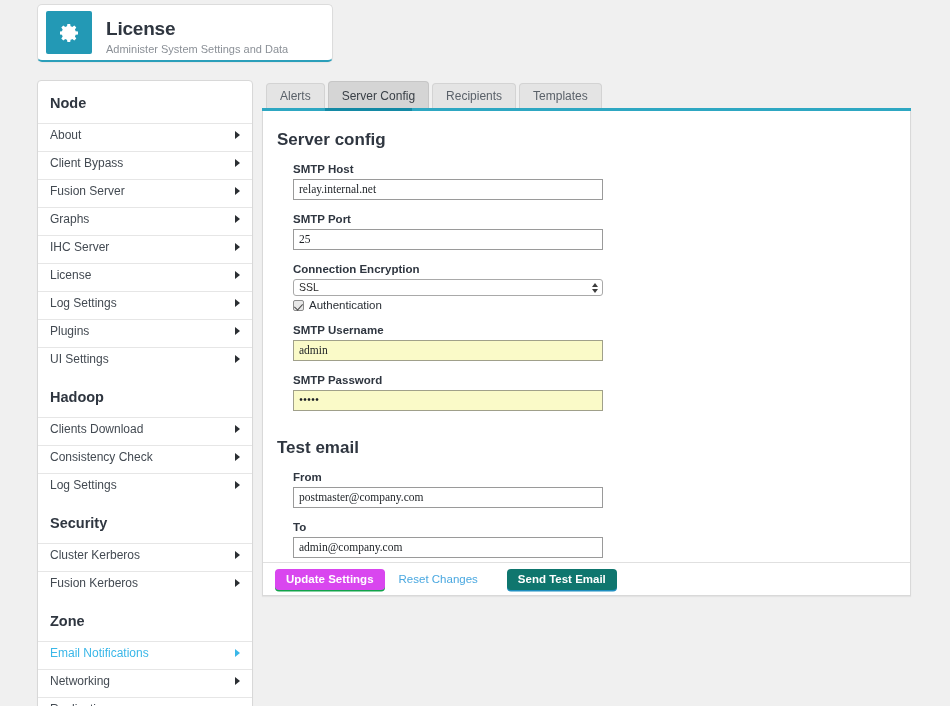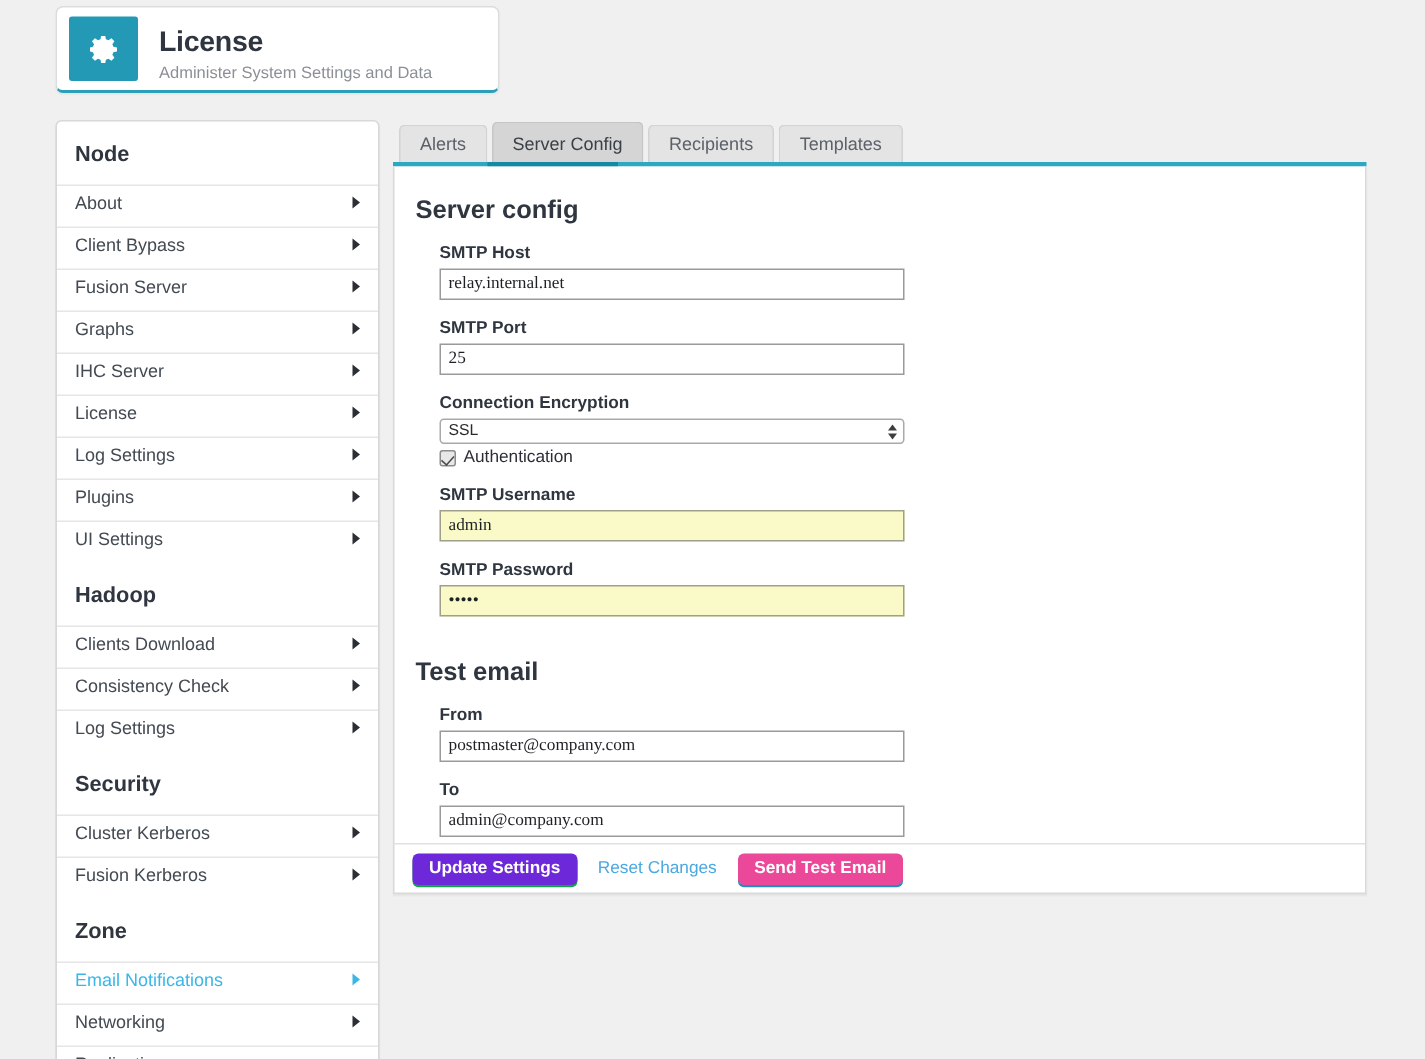"Update Settings" .btn-green { background: #6d28d9 -> #d946ef }
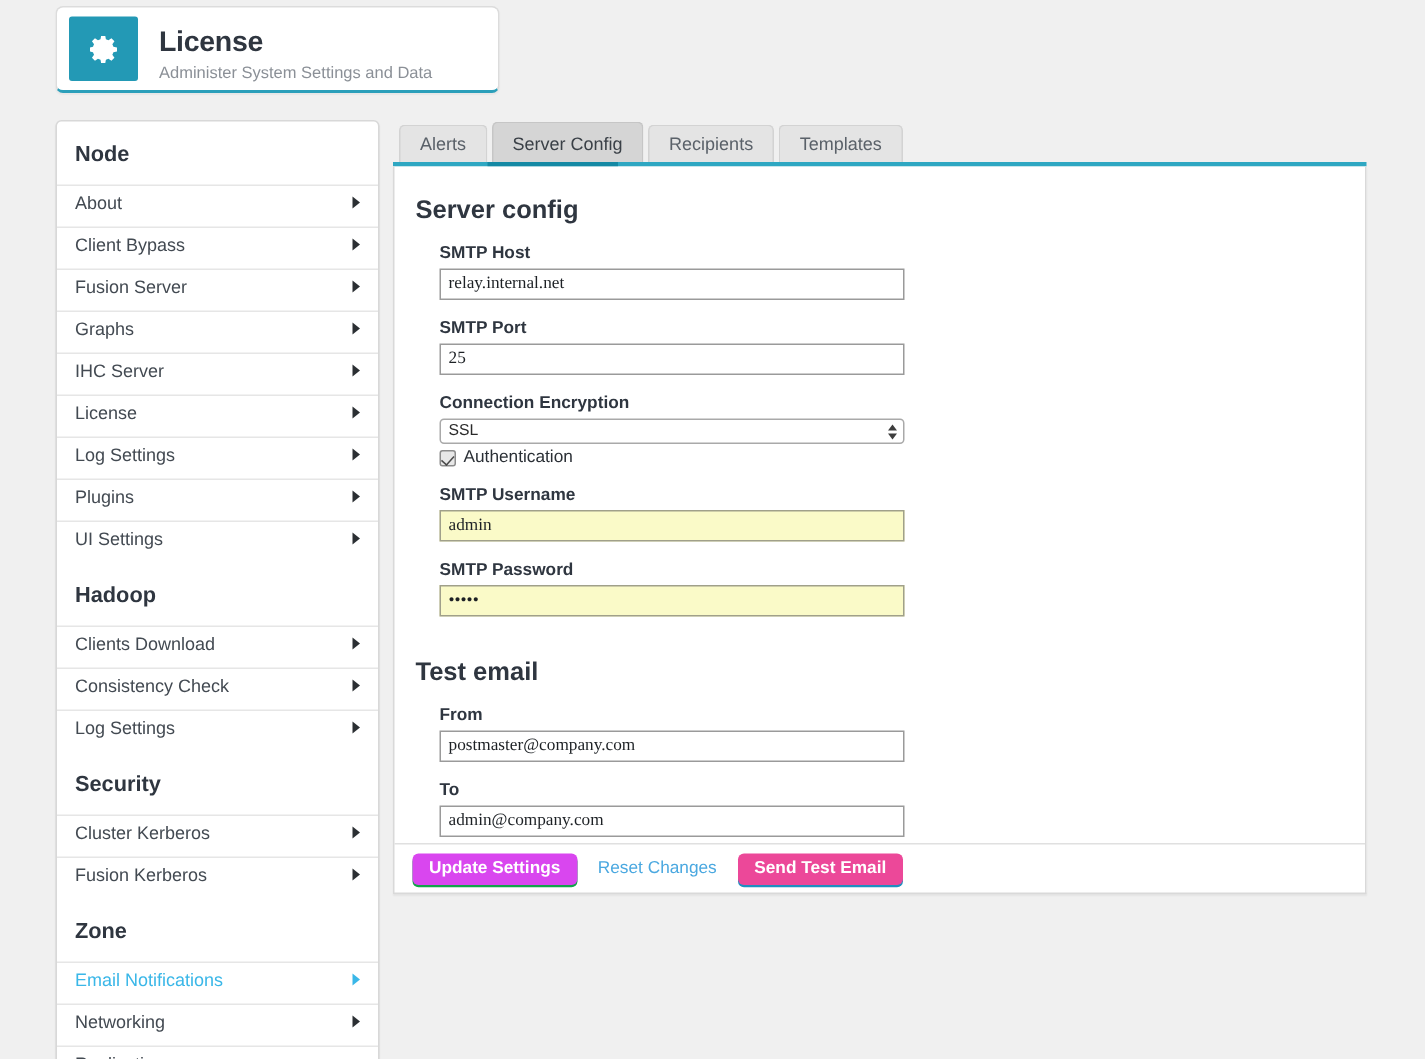"Send Test Email" .btn-blue { background: #ec4899 -> #0f766e; margin-left: none -> 15px }
